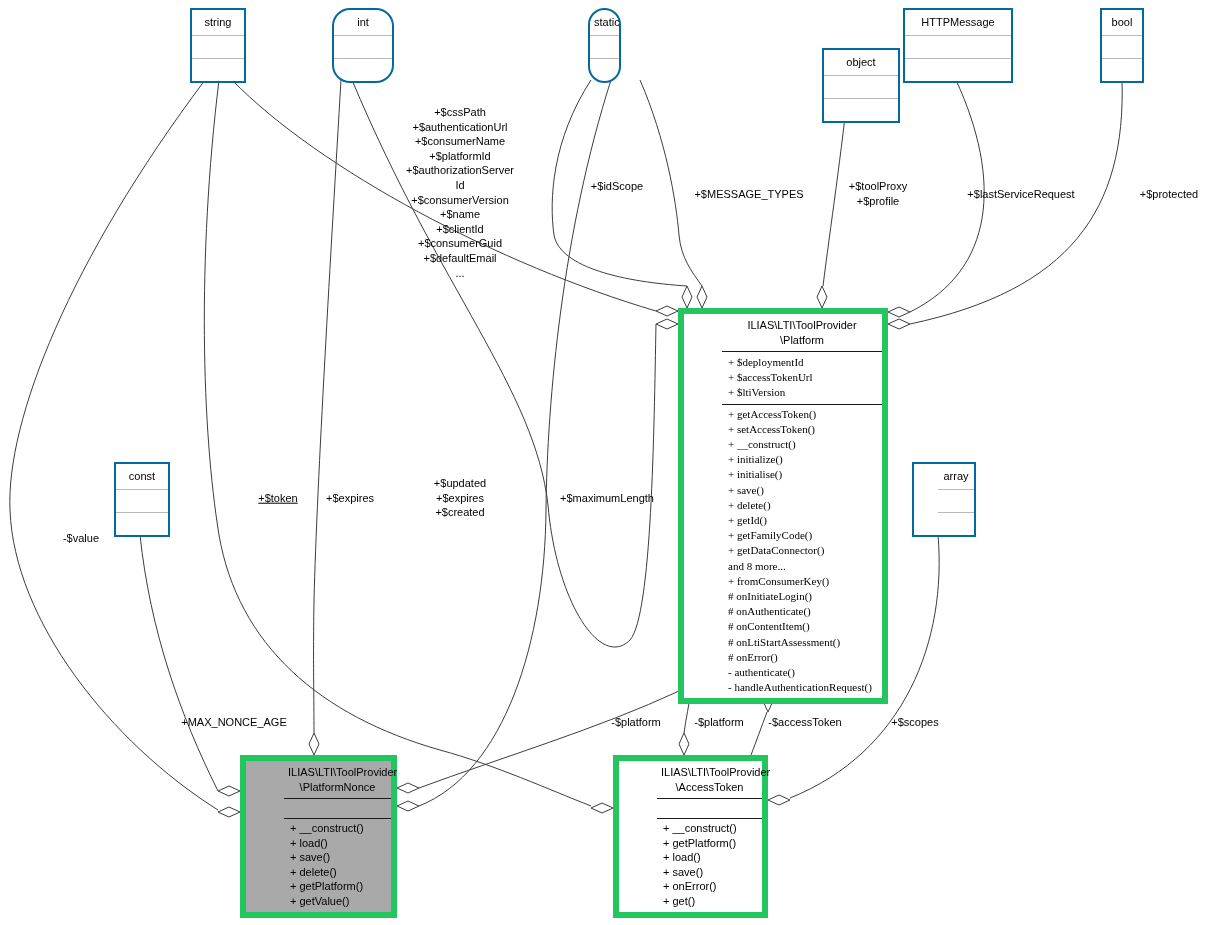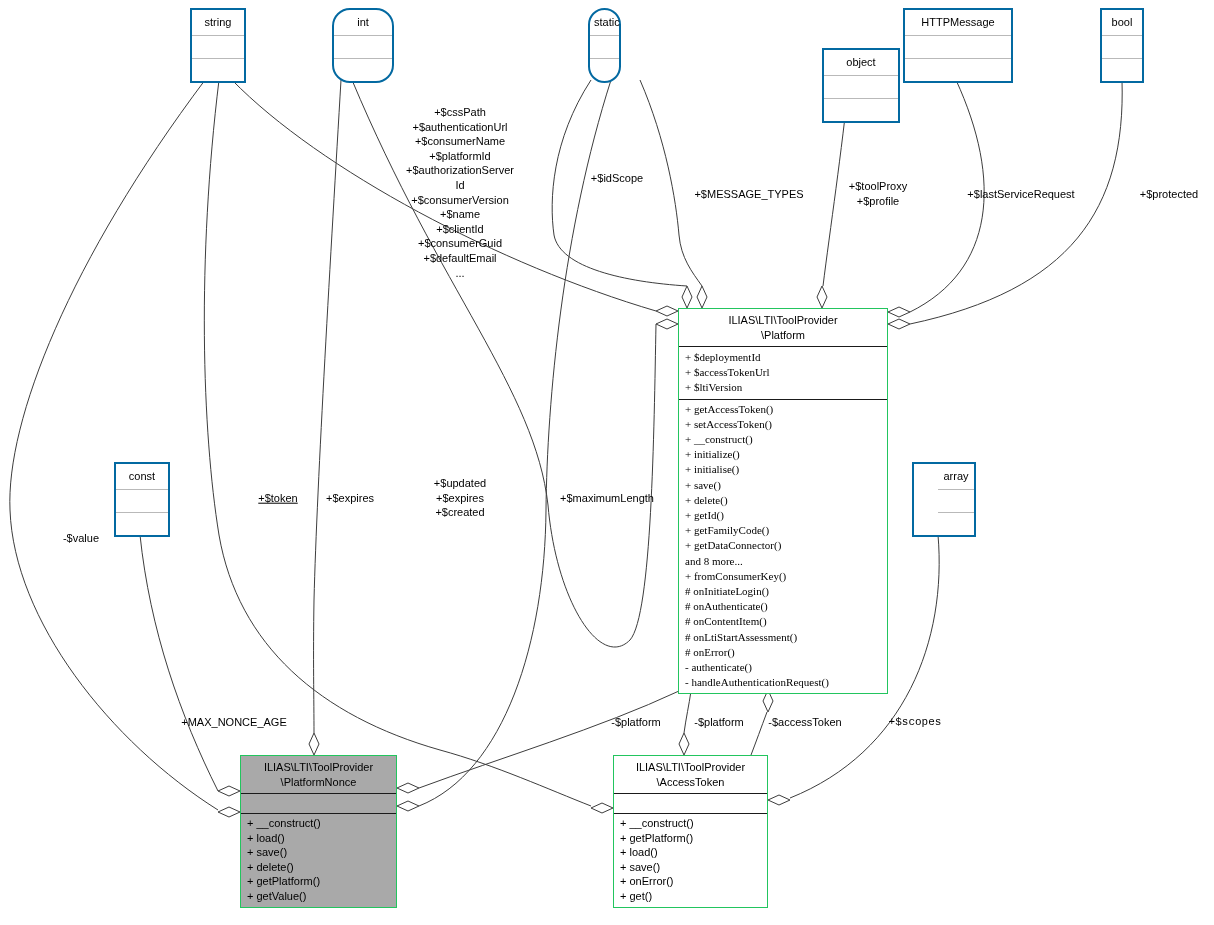"+$idScope" div.elabel { top: 178px -> 186px }
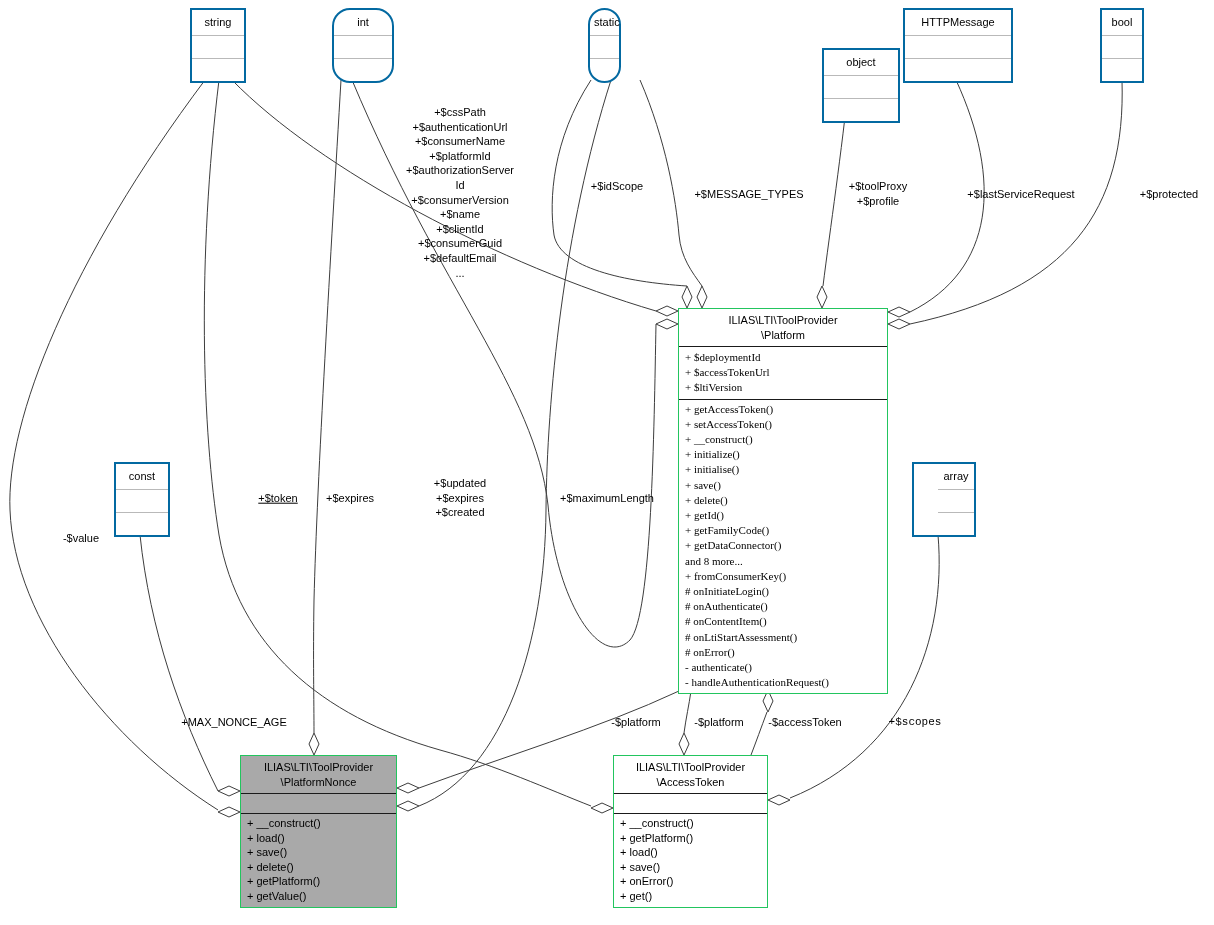"ILIAS\LTI\ToolProvider" .cbox { border: 1px solid #22c55e -> 6px solid #22c55e; padding-left: none -> 38px }
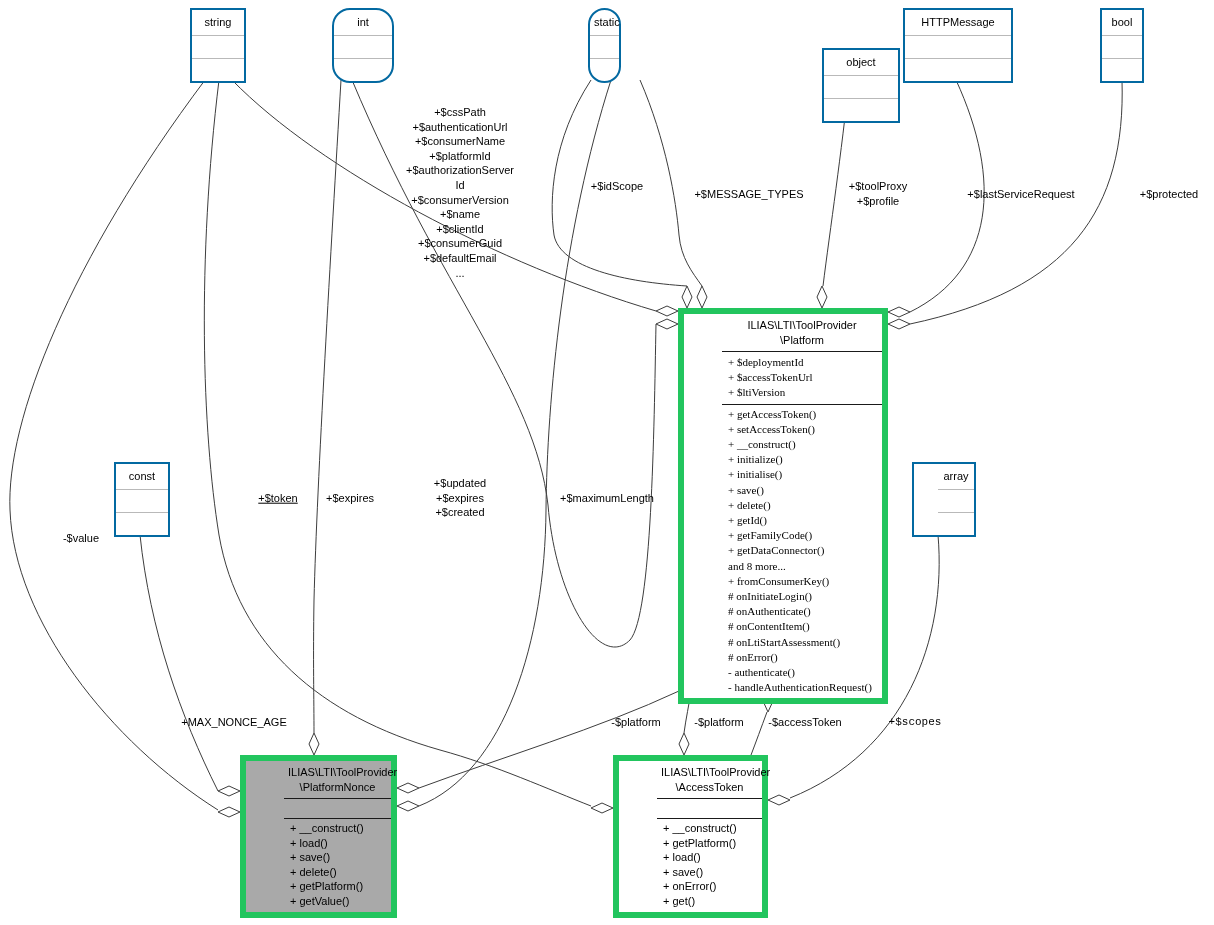"+$scopes" div.elabel { font-family: Liberation Mono, monospace -> none }
